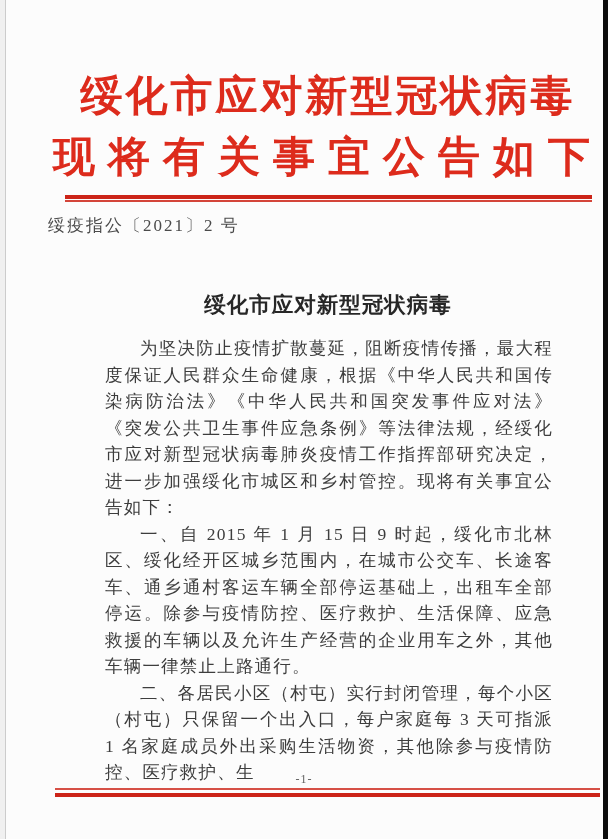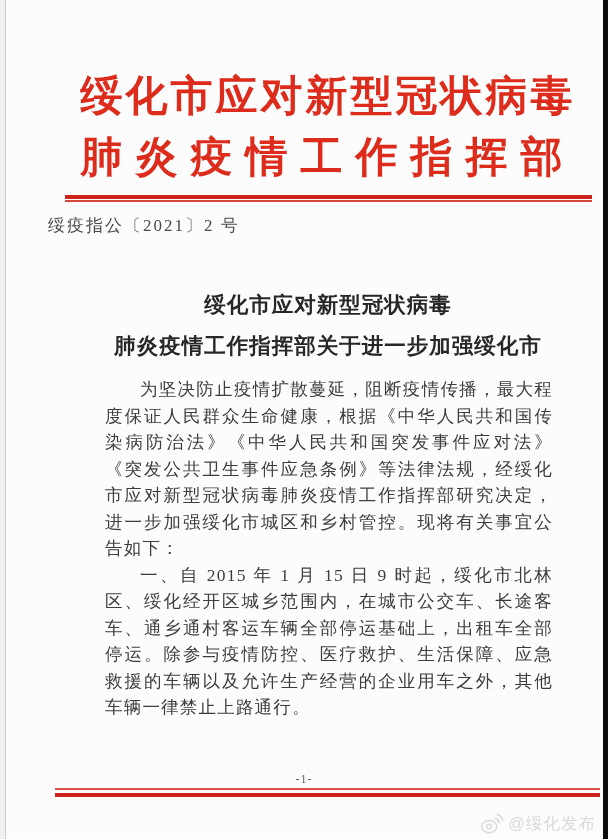"肺炎疫情工作指挥部" div.lh-line2 { text: 肺炎疫情工作指挥部 -> 现将有关事宜公告如下 }
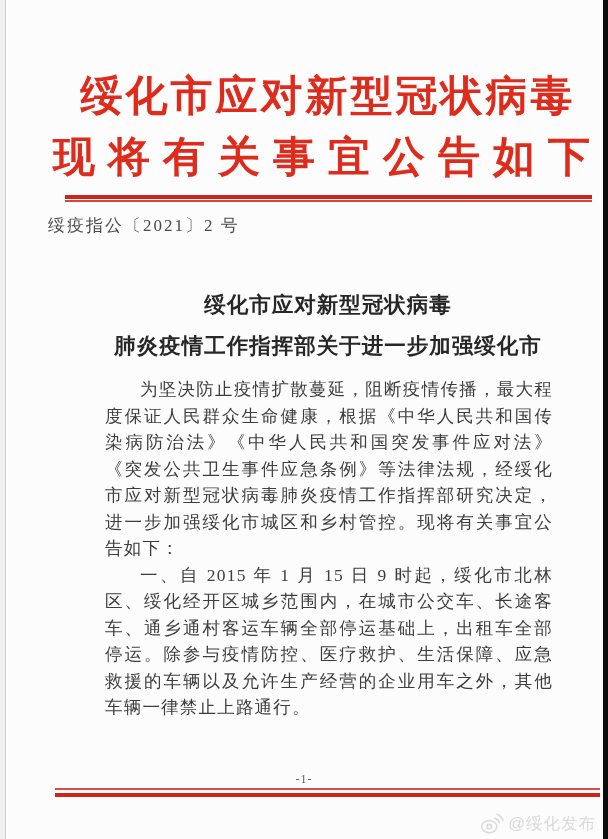"肺炎疫情工作指挥部关于进一步加强绥化市" div { html: <div>肺炎疫情工作指挥部关于进一步加强绥化市</div> -> none }
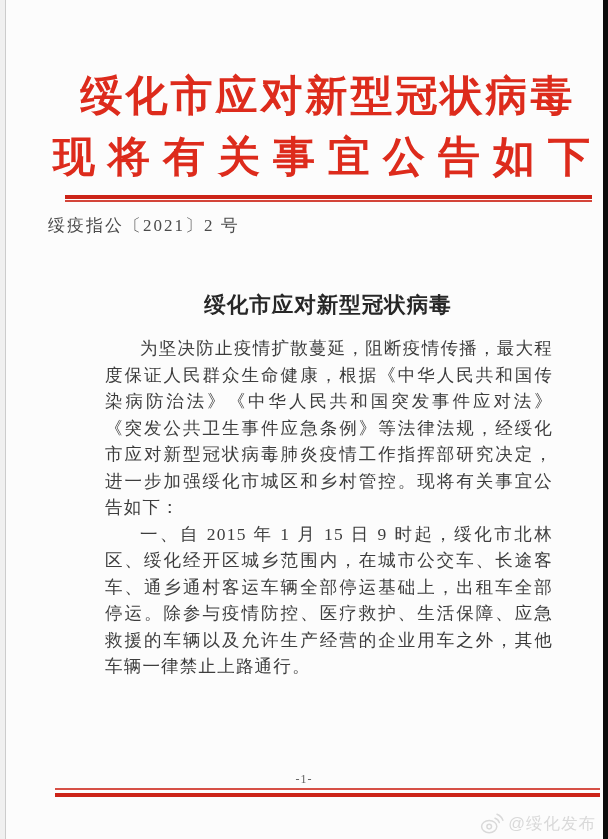"二、各居民小区（村屯）实行封闭管理，每个小区（村屯）只保留一个出入口，每户家庭每" p { html: none -> <p>二、各居民小区（村屯）实行封闭管理，每个小区（村屯）只保留一个出入口，每户家庭每 3 天可指派 1 名家庭成员外出采购生活物资，其他除参与疫情防控、医疗救护、生</p> }
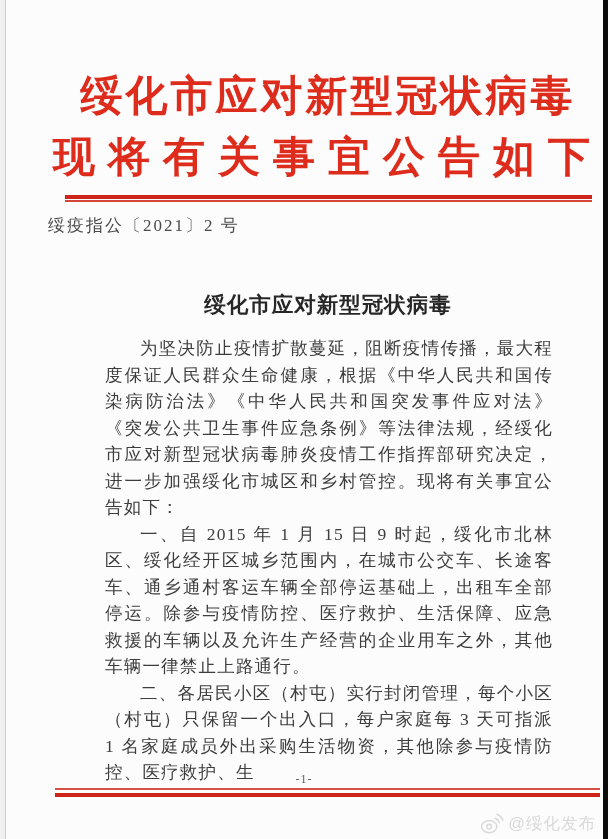"@绥化发布" div.watermark { html: <div> <span> <svg> <ellipse></ellipse> <circle></circle> <path></path> <path></path> </svg> </span> <span>@绥化发布</span> </div> -> none }
